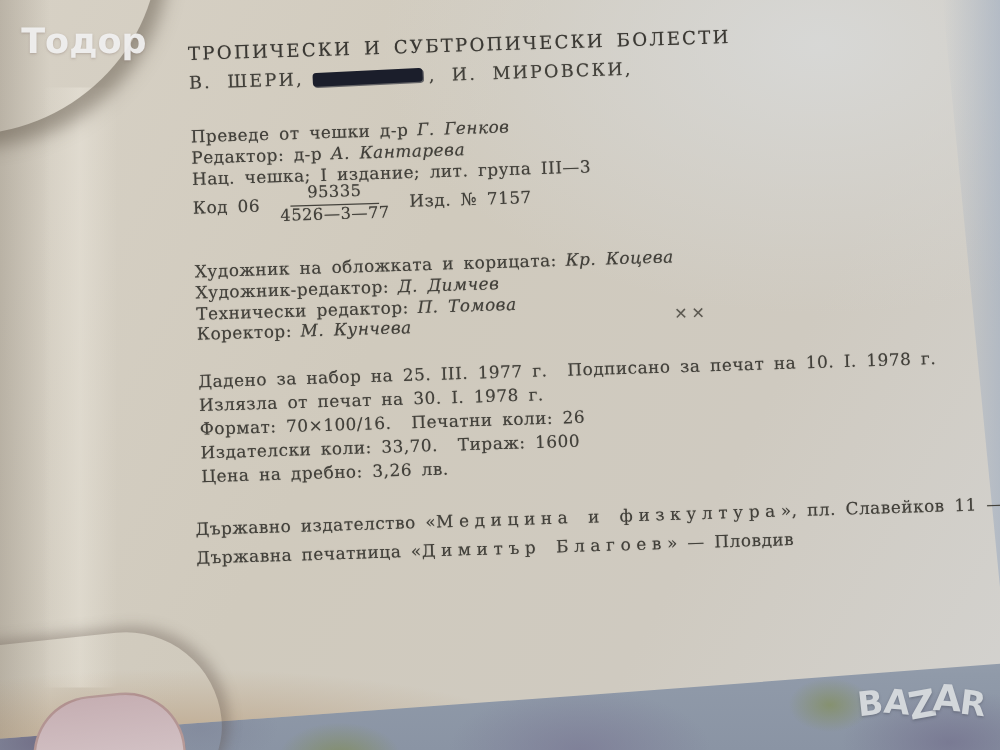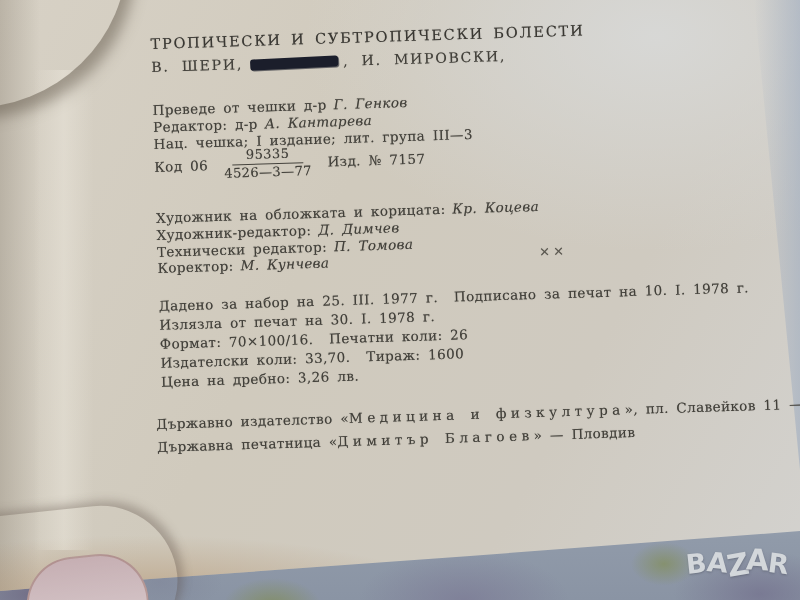"Тодор" div { html: none -> <div>Тодор</div> }
